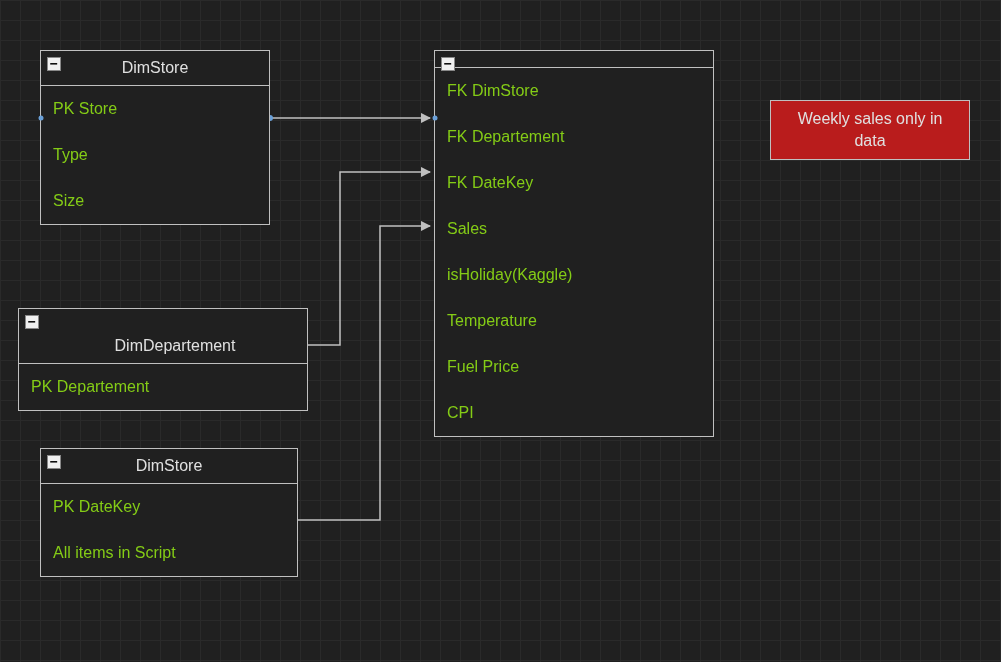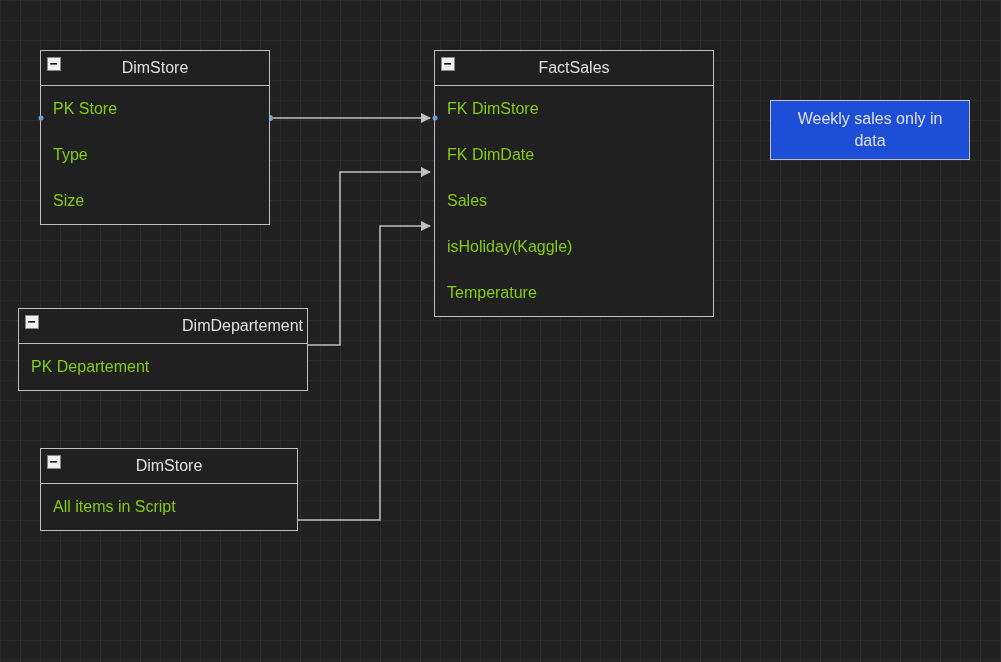"FactSales" span.title { html: <span>FactSales</span> -> none }
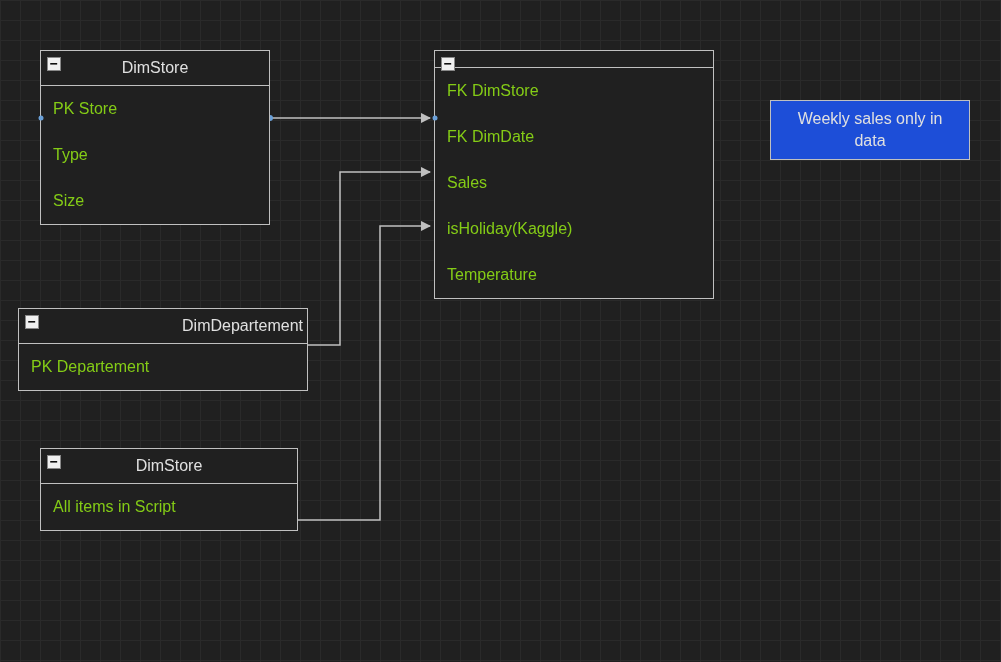"Weekly sales only in data" .notebox { background: #1d4ed8 -> #b91c1c }
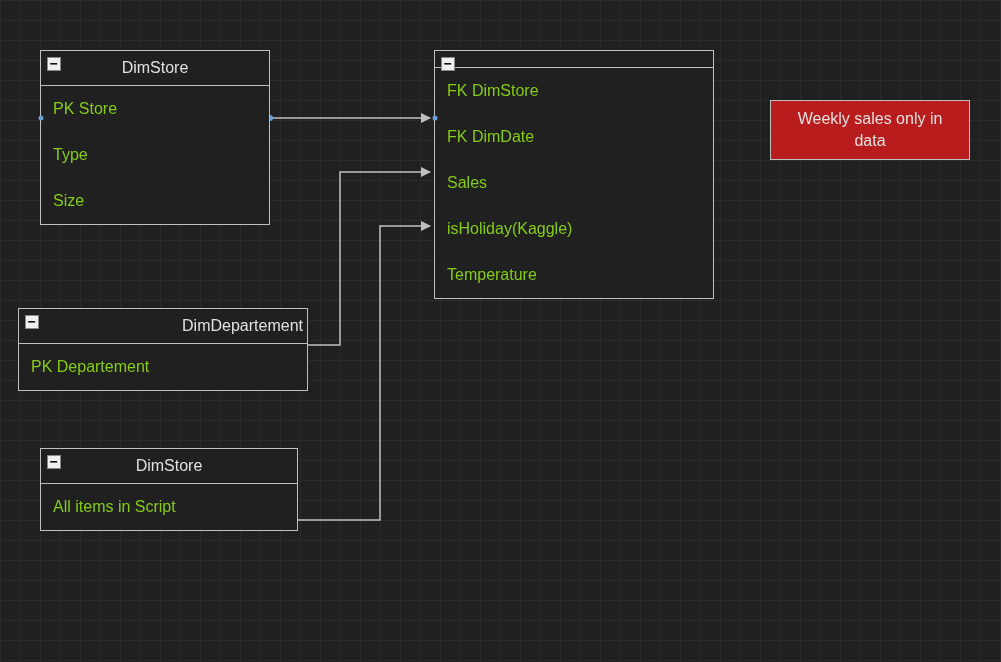"FK Departement" div.entity-row { html: none -> <div>FK Departement</div> }
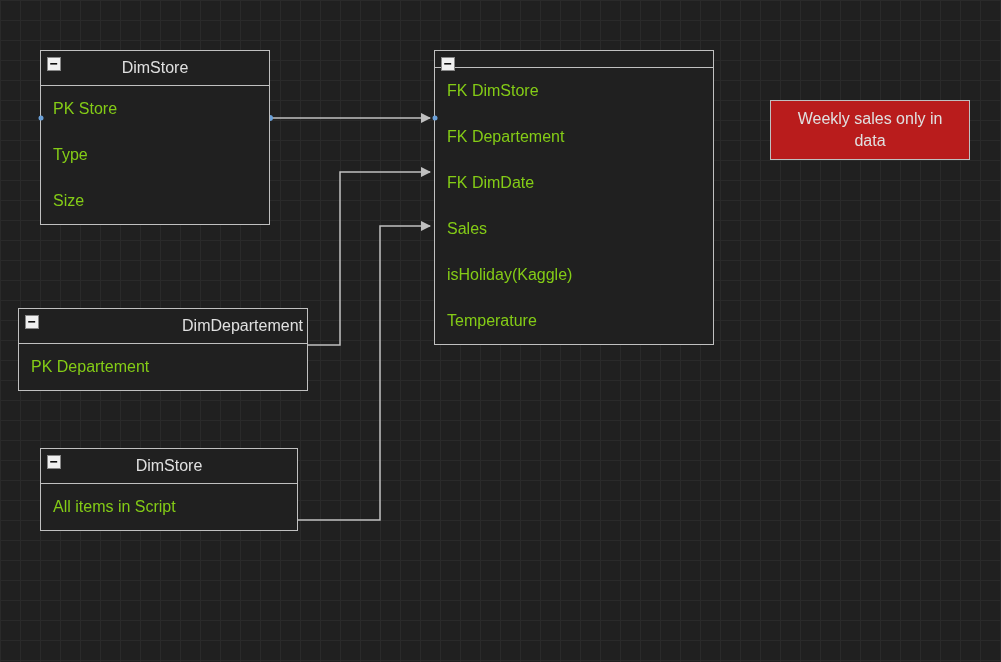"FK DimDate" div.entity-row { text: DimDate -> DateKey }
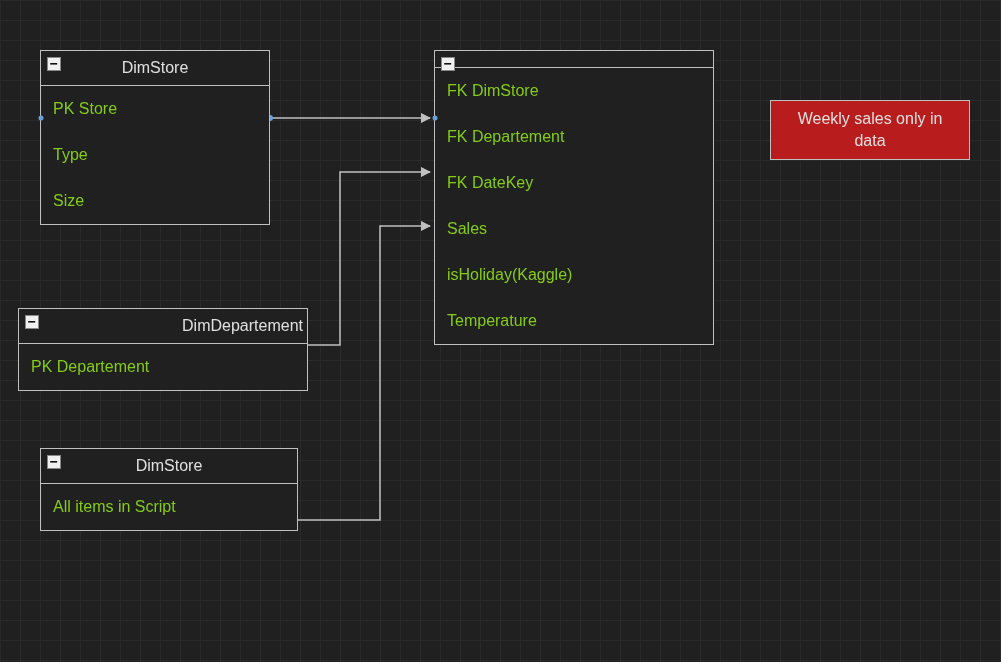"DimDepartement" span.title { margin-top: none -> 20px; text-align: right -> center }
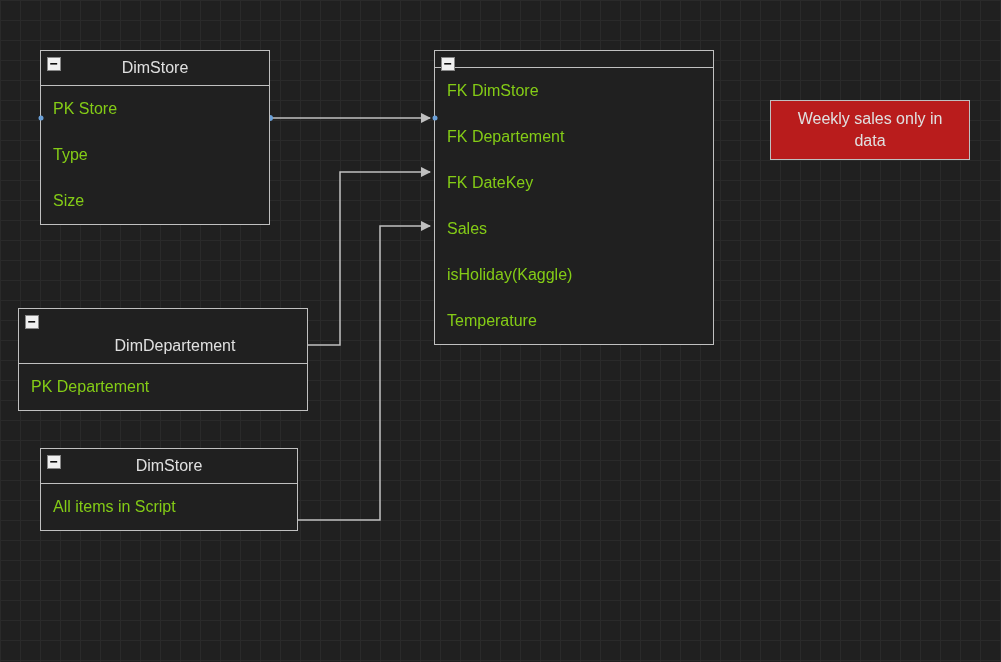"Fuel Price" div.entity-row { html: none -> <div>Fuel Price</div> }
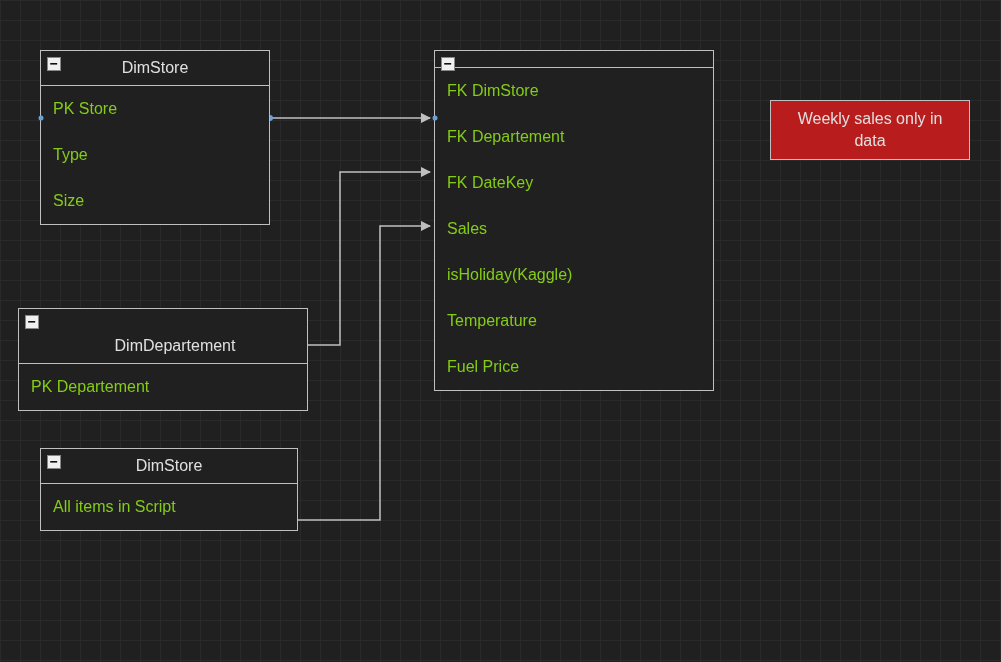"CPI" div.entity-row { html: none -> <div>CPI</div> }
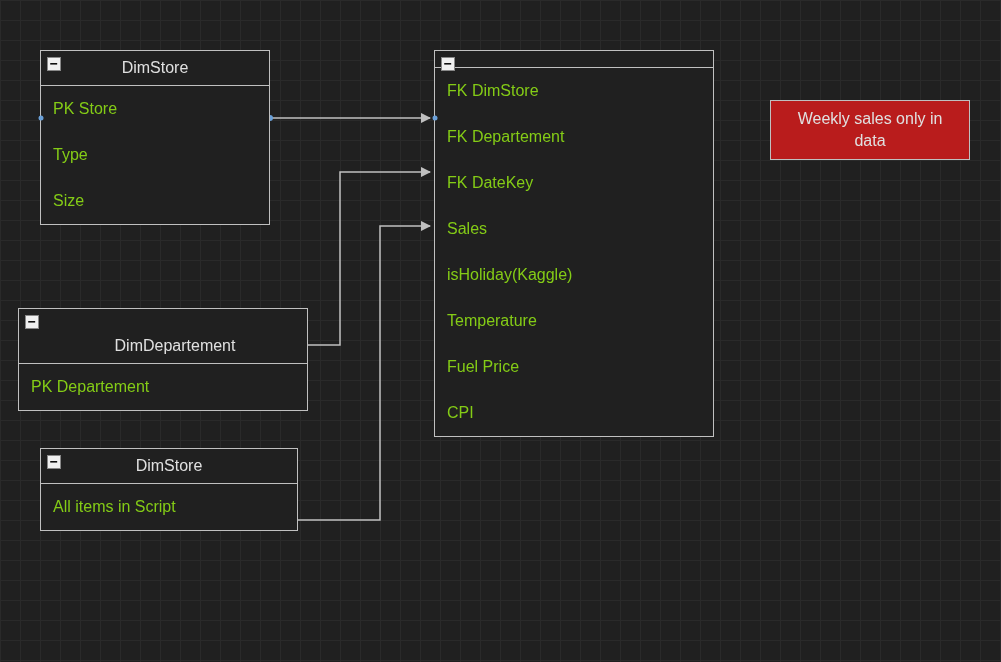"PK DateKey" div.entity-row { html: none -> <div>PK DateKey</div> }
